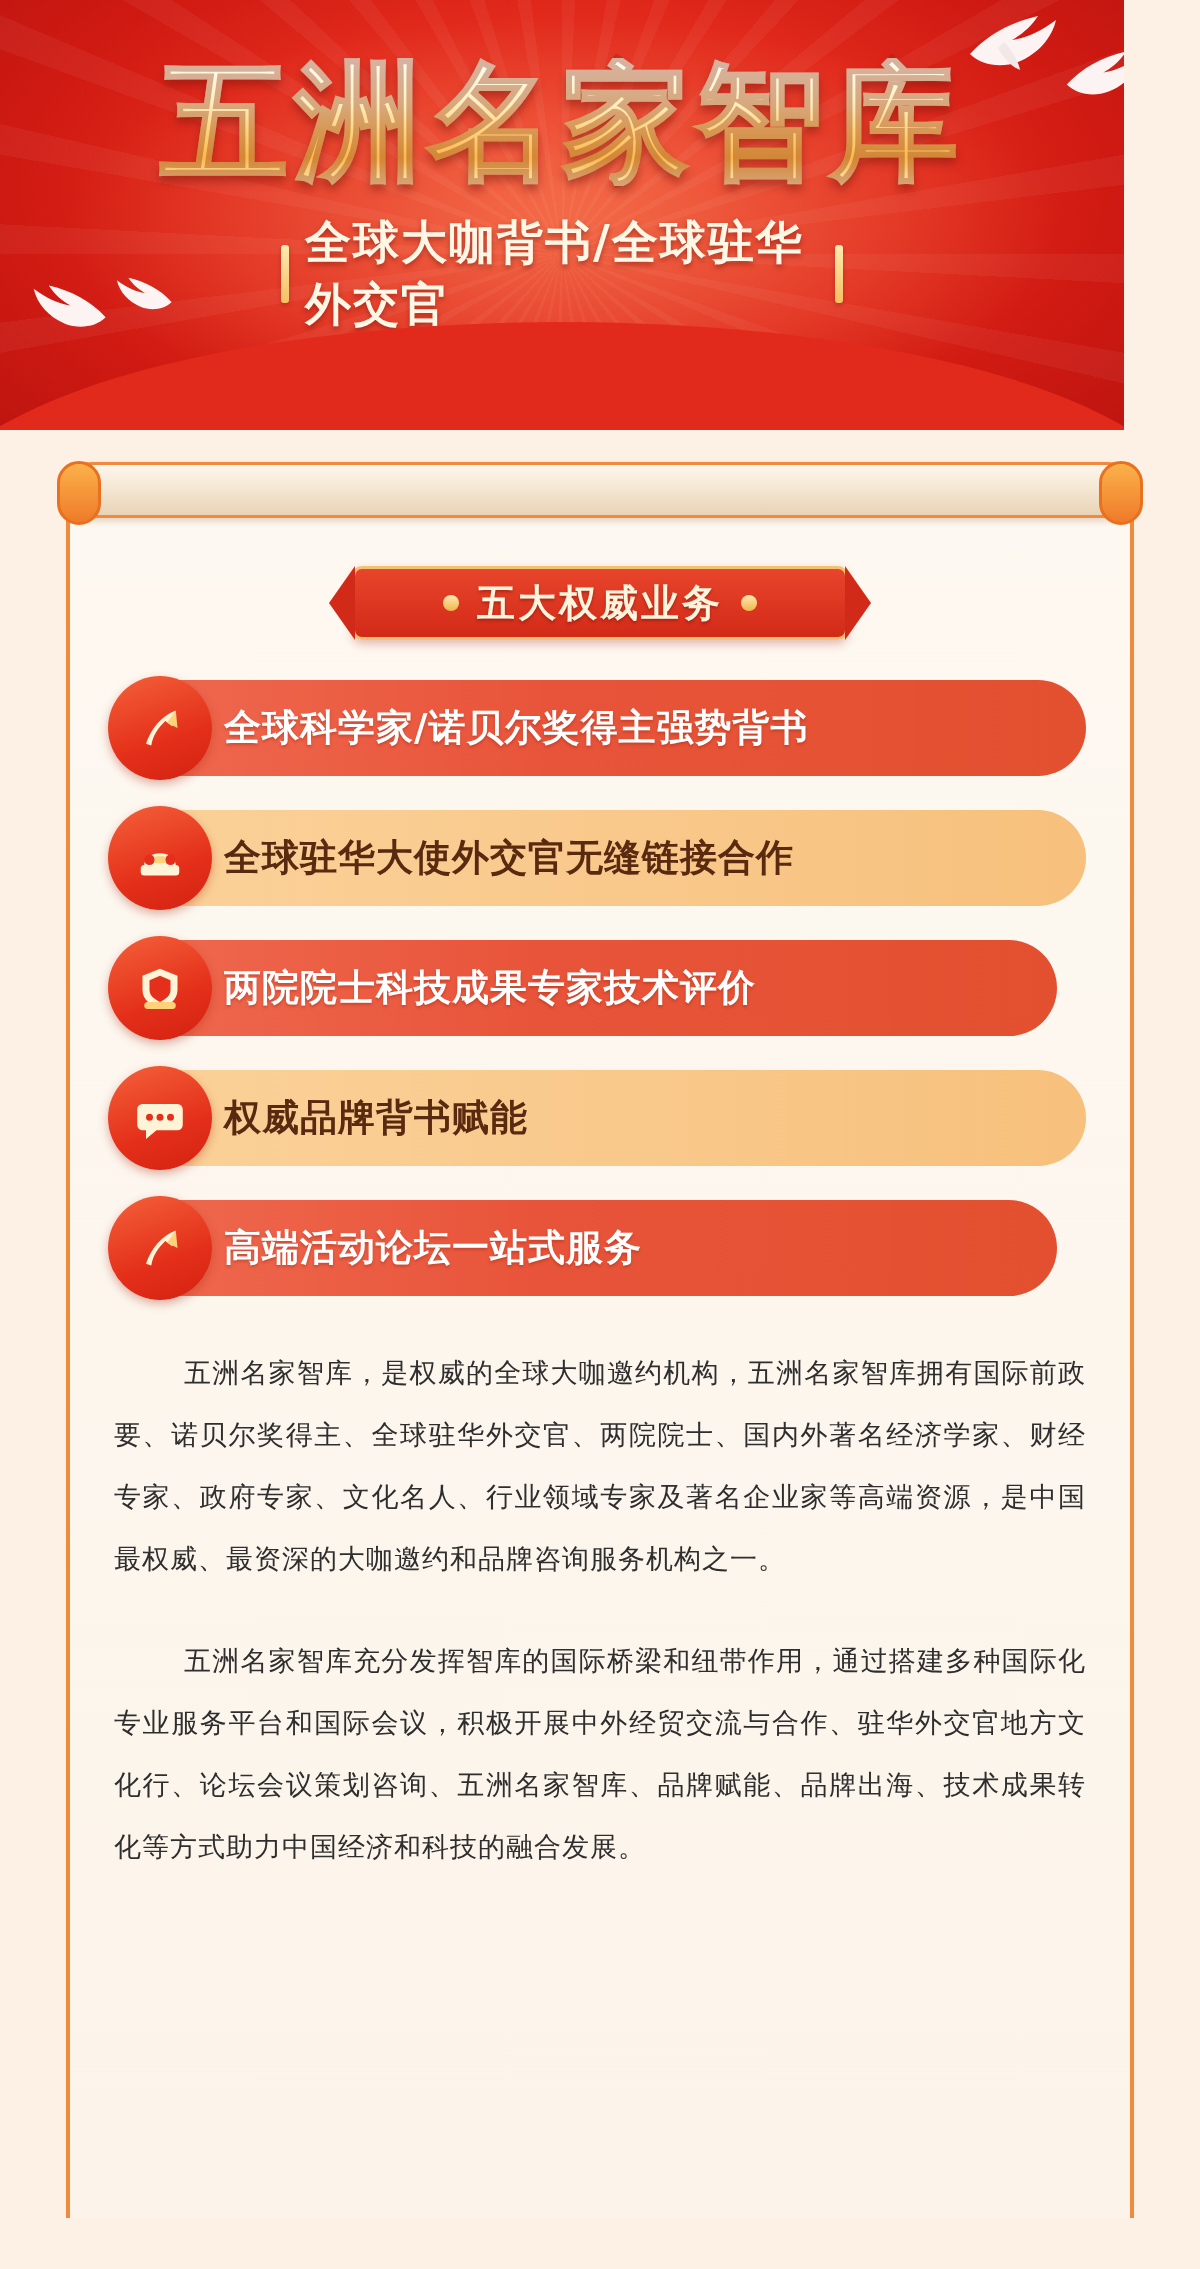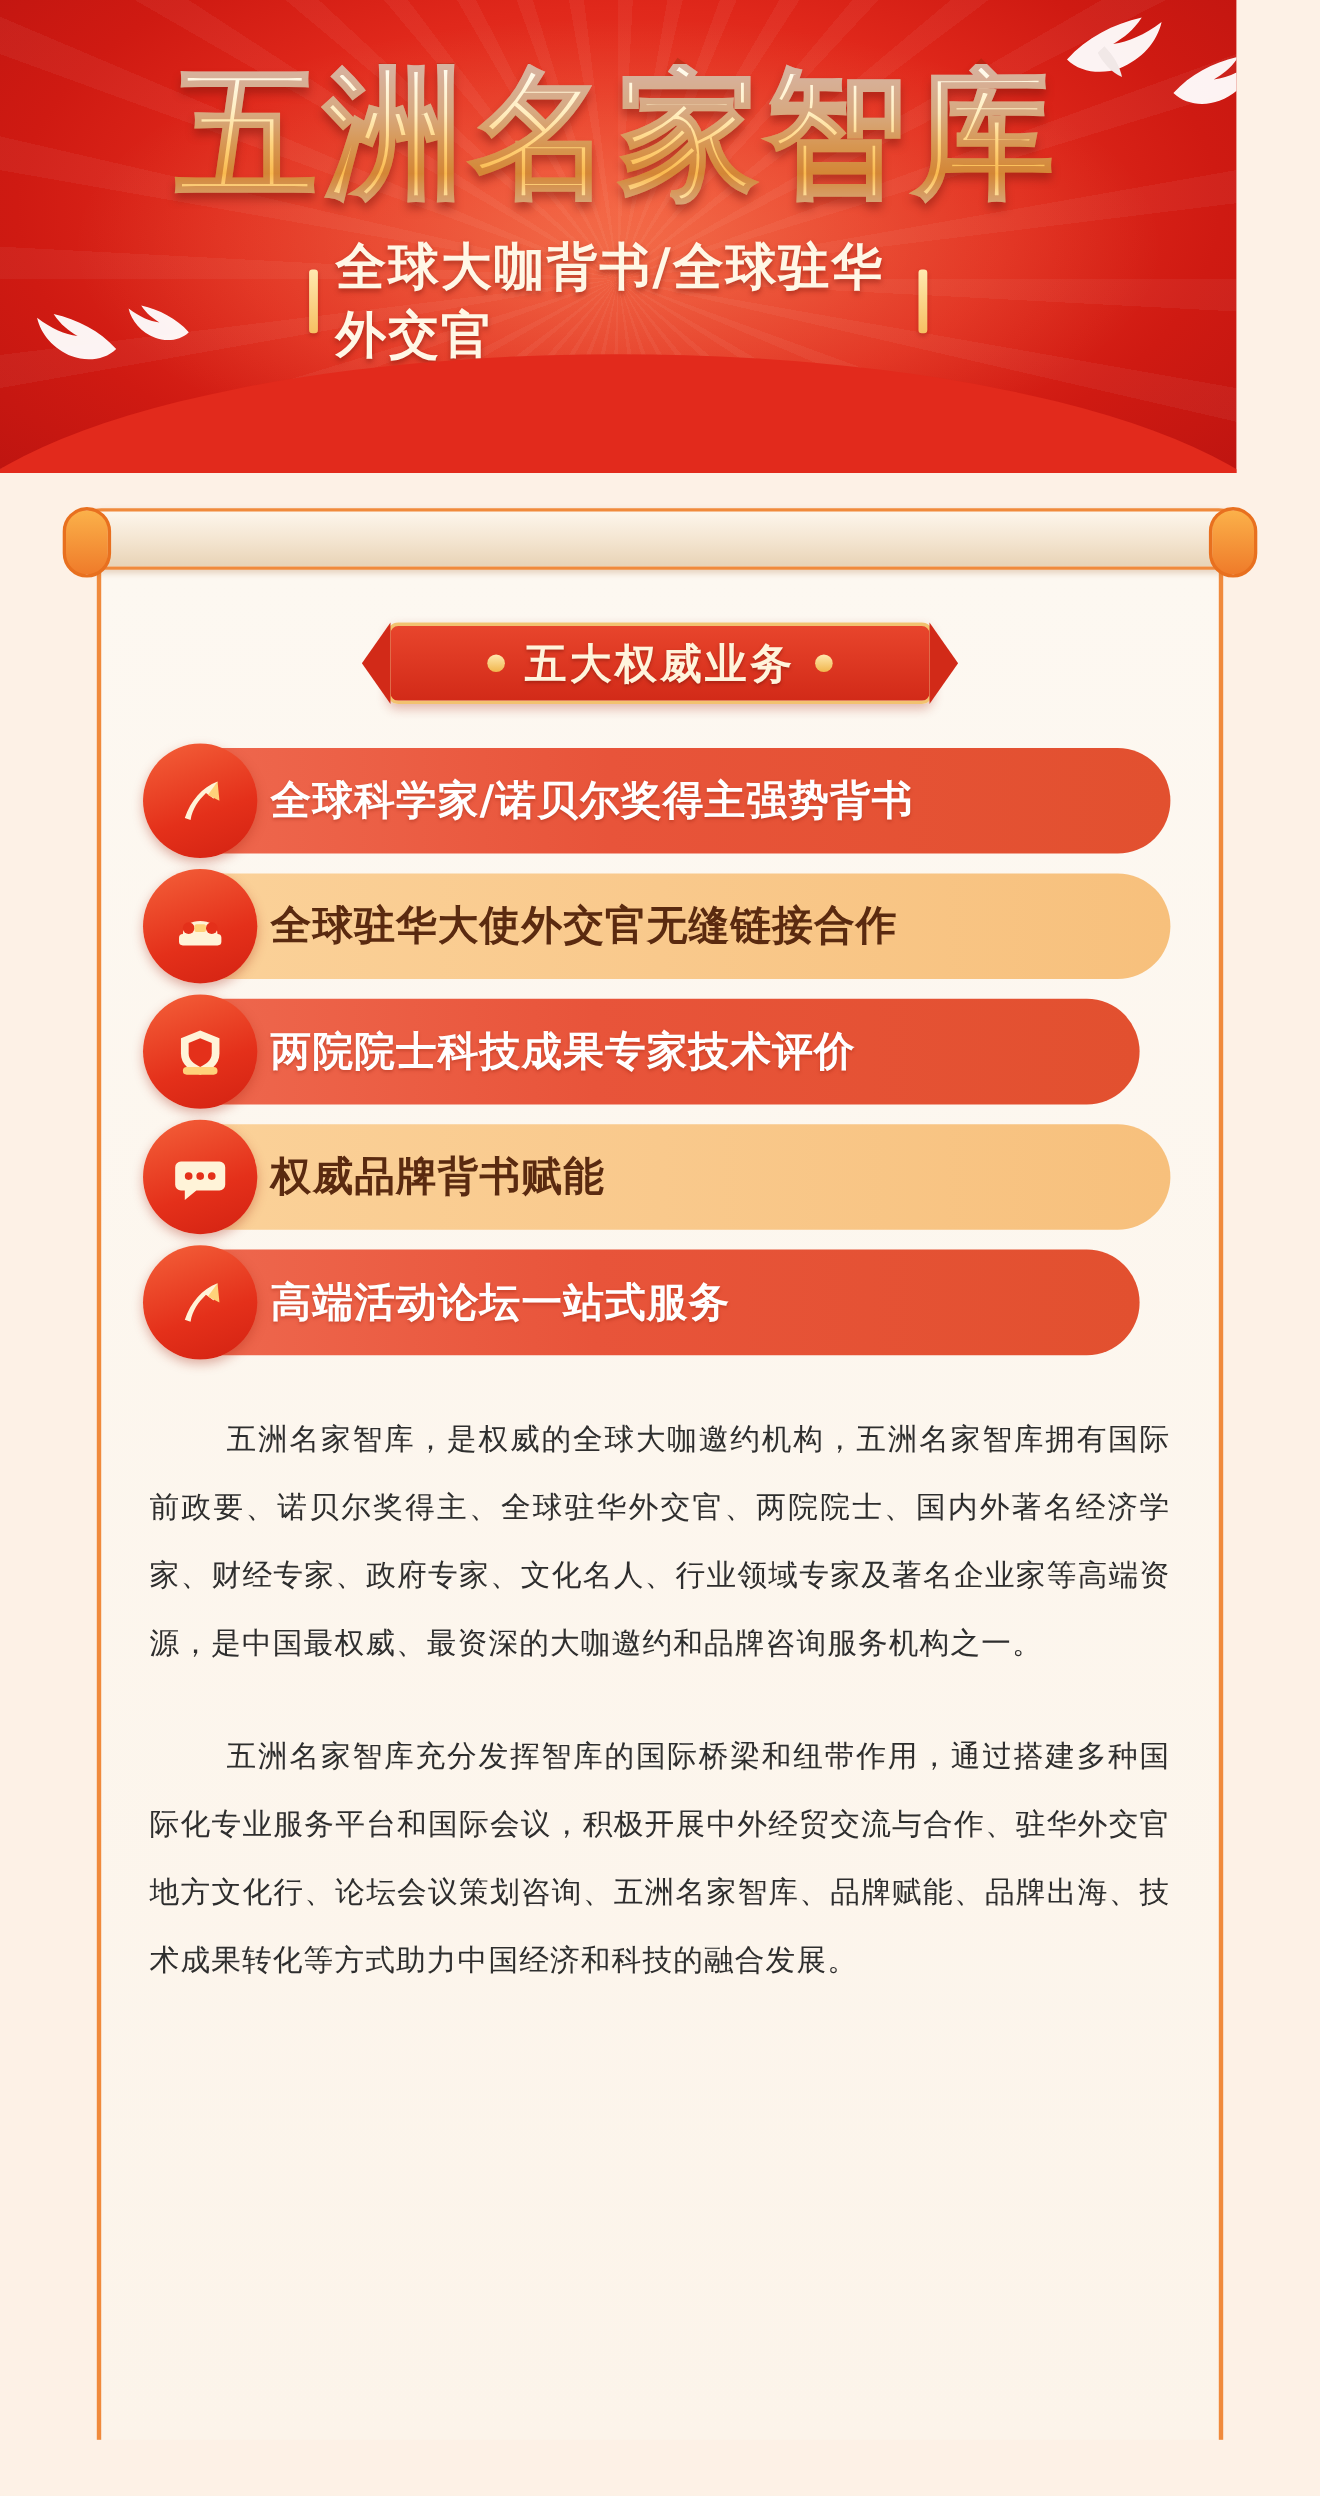"五大权威业务" .paper { margin: 0 24px -> 0 2px }
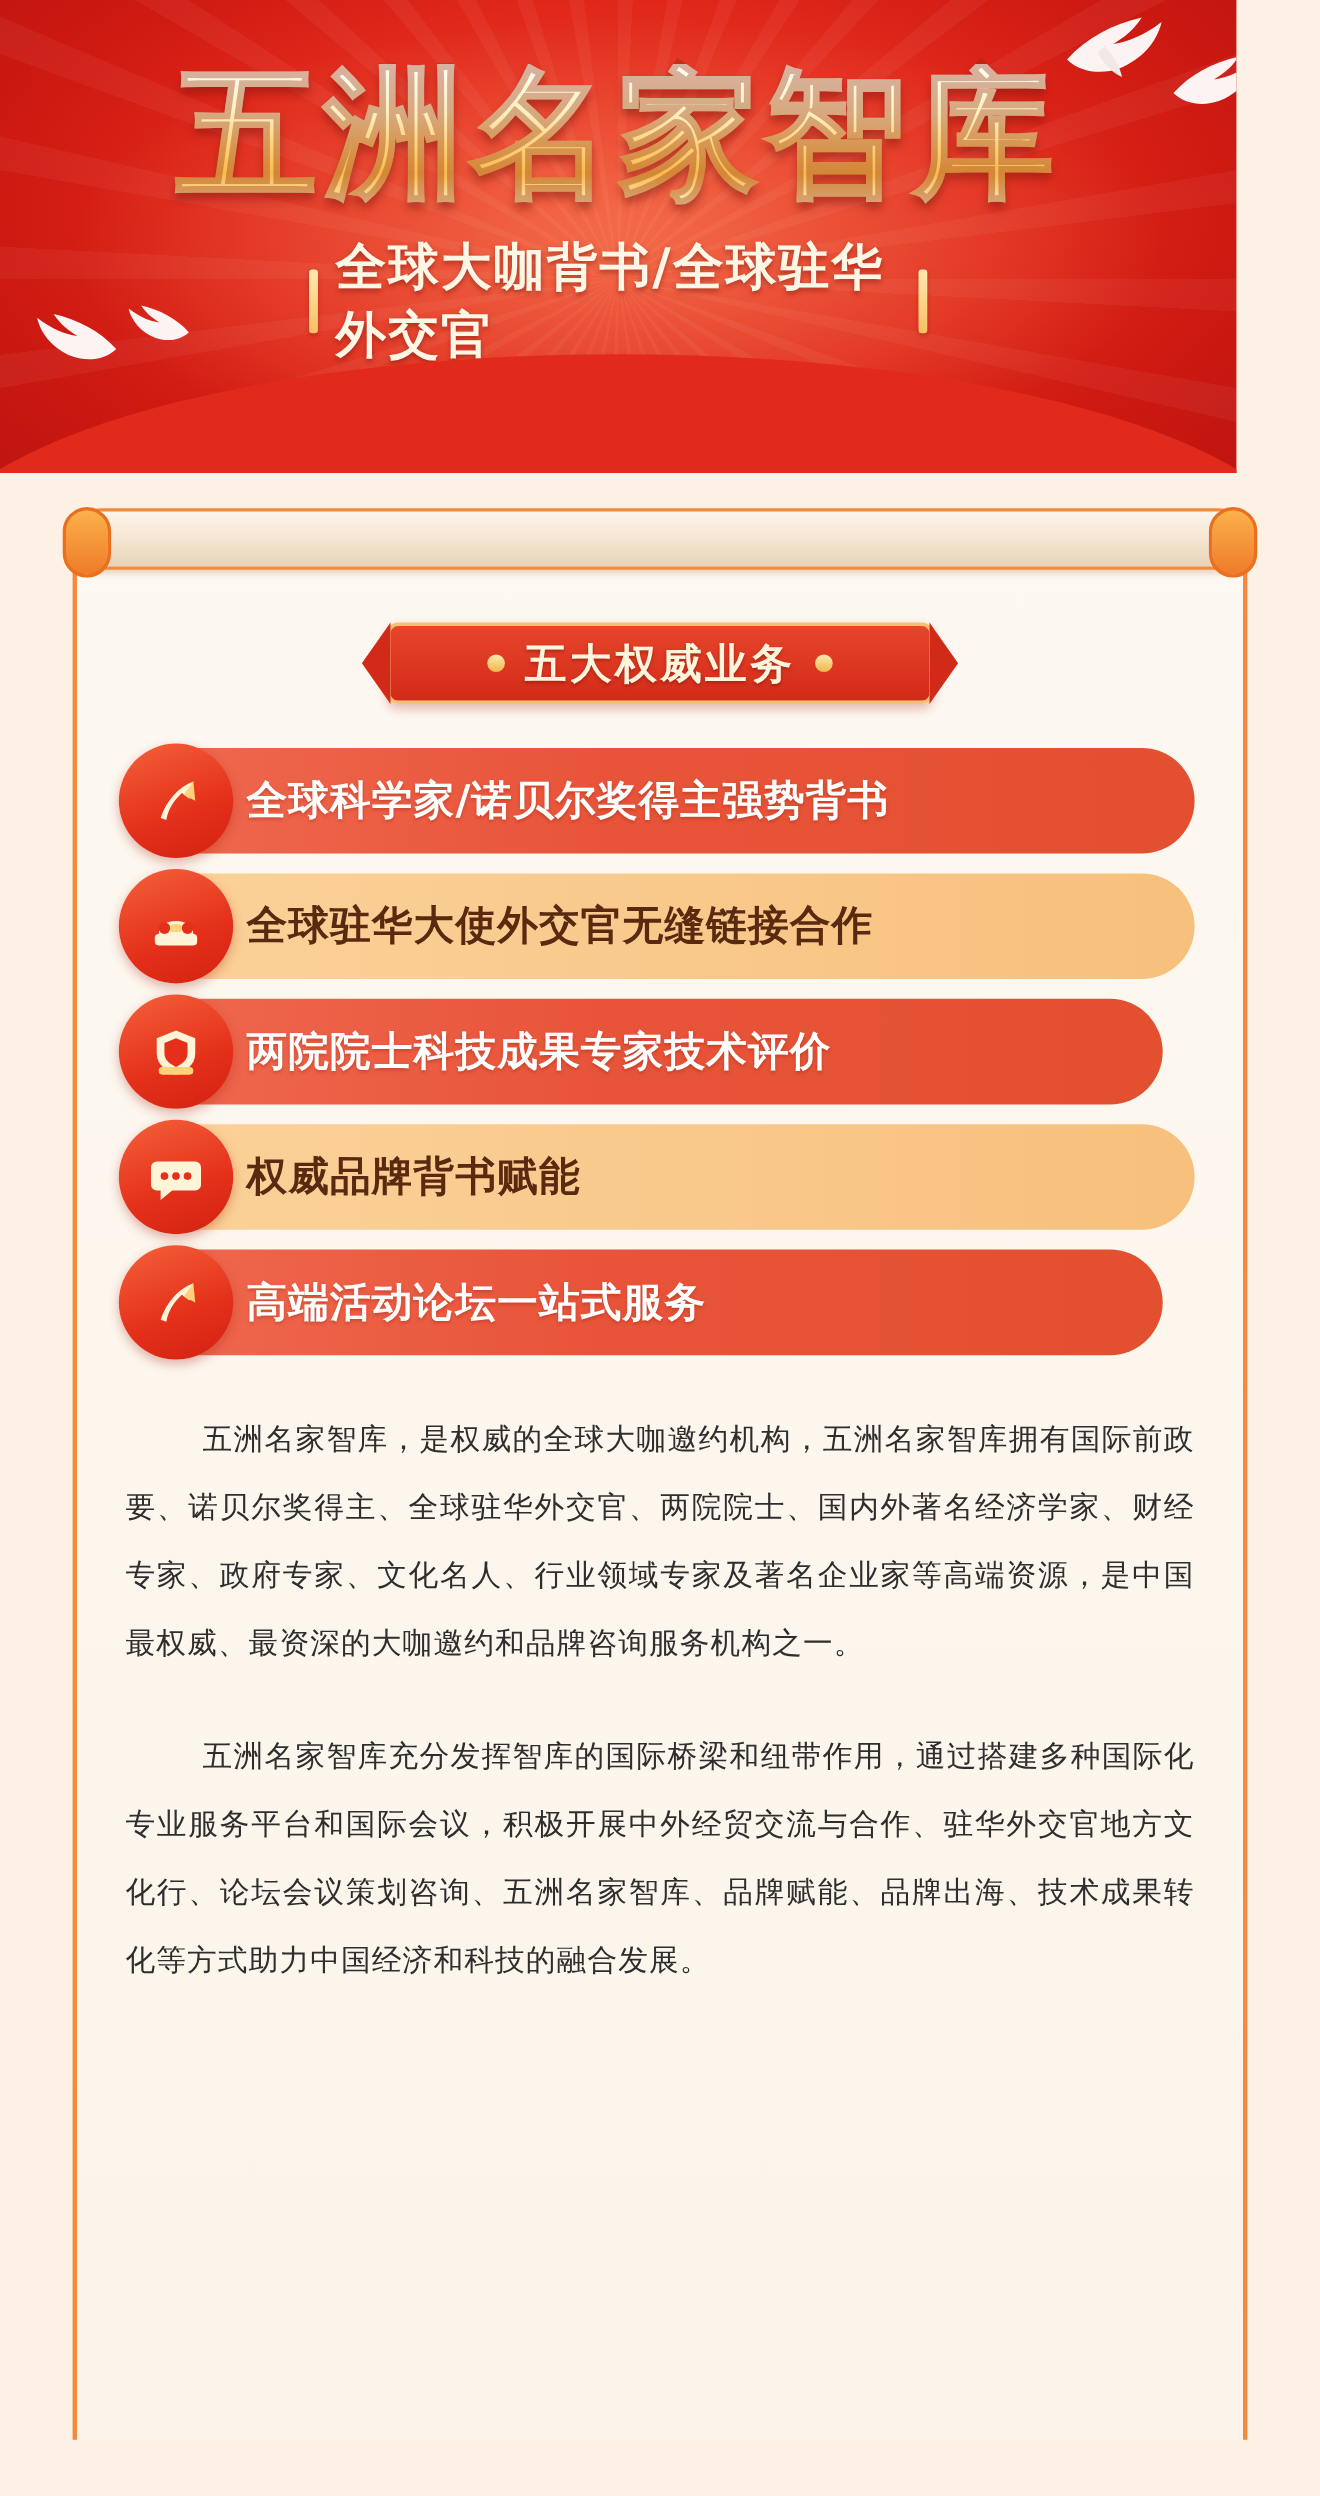"全球科学家/诺贝尔奖得主强势背书" .services { gap: 18px -> 34px }
